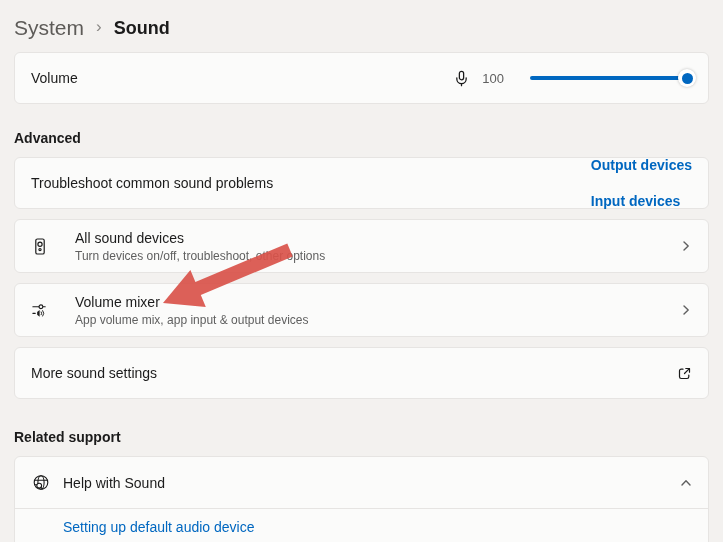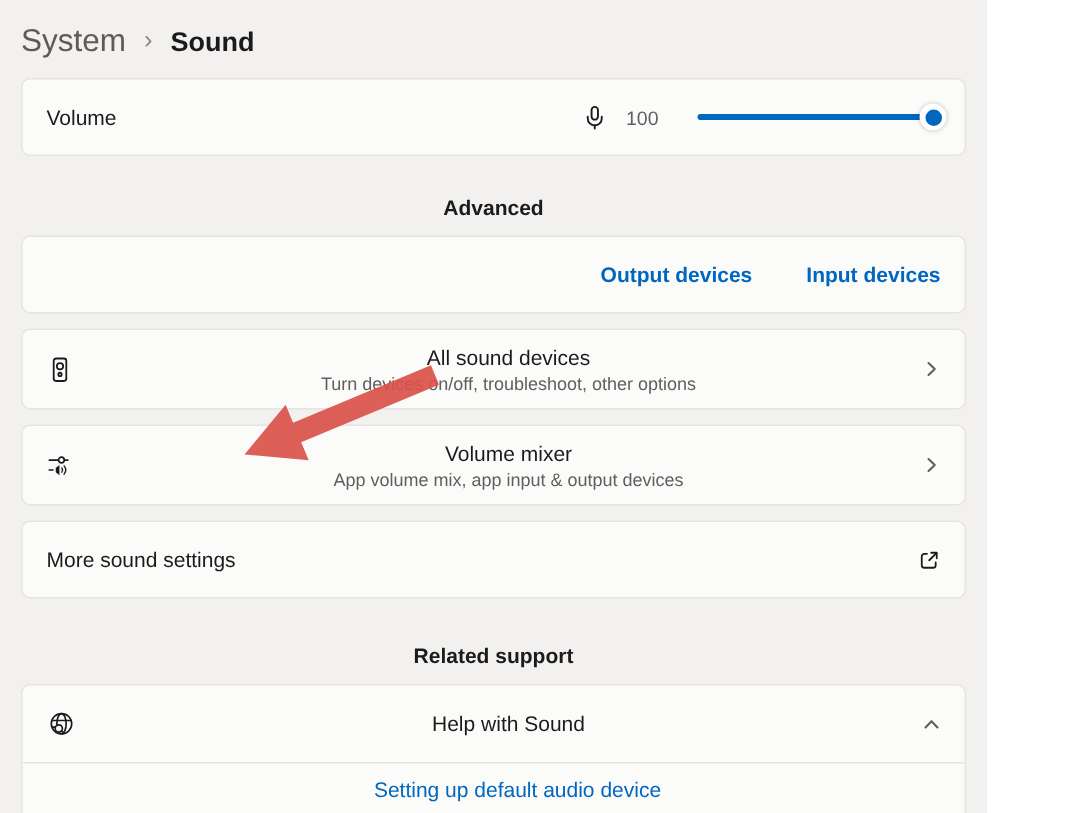"System" .page { text-align: center -> none; width: 658px -> 723px }
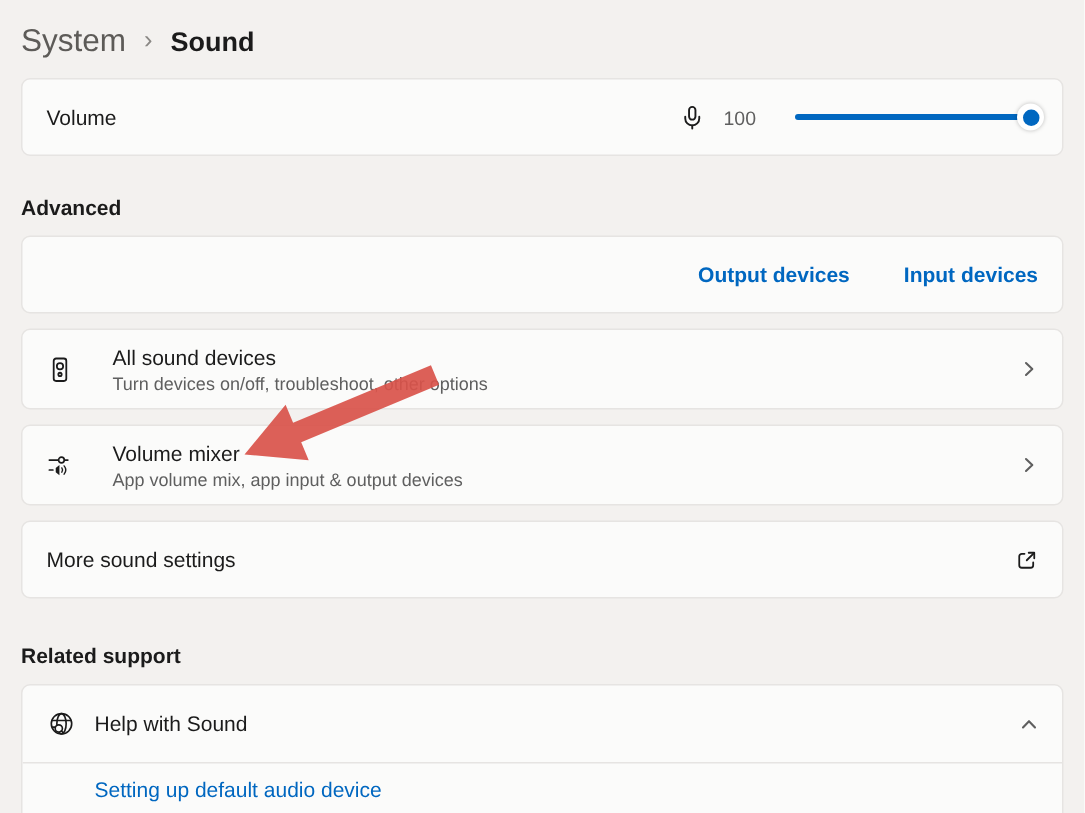"Output devices" .links { flex-direction: none -> column; gap: 36px -> 20px }
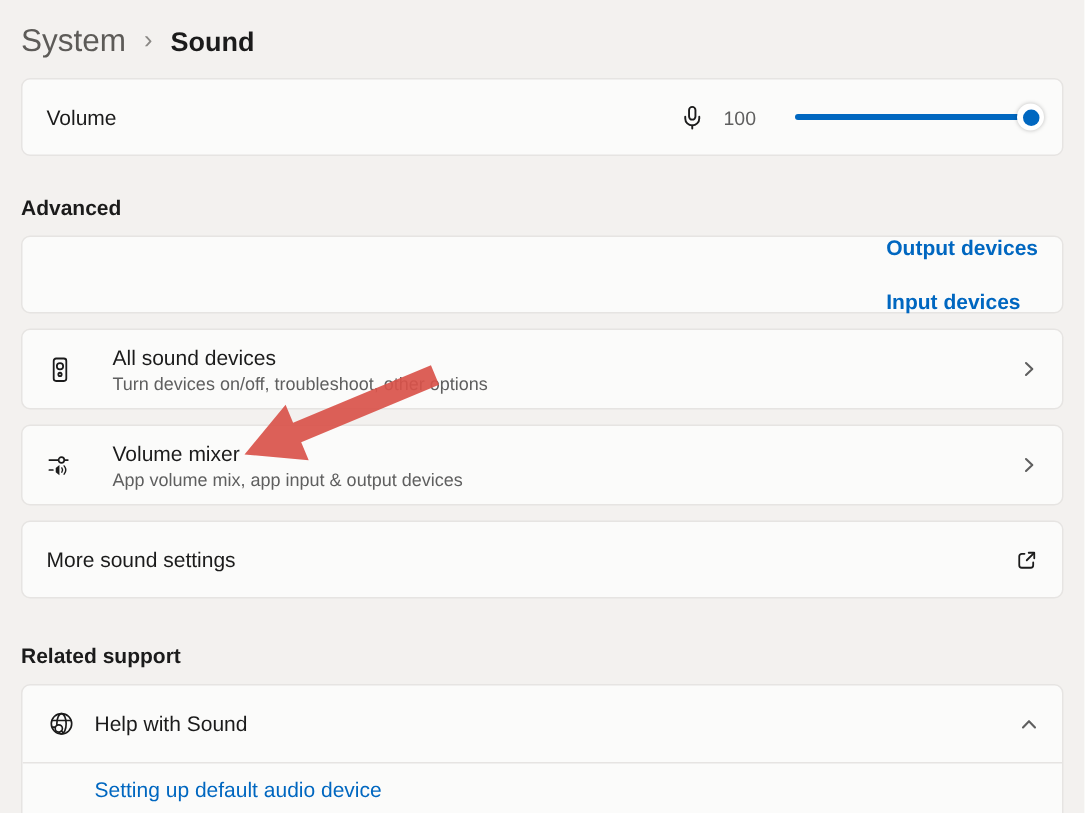"Troubleshoot common sound problems" span.row-title { html: none -> <span>Troubleshoot common sound problems</span> }
